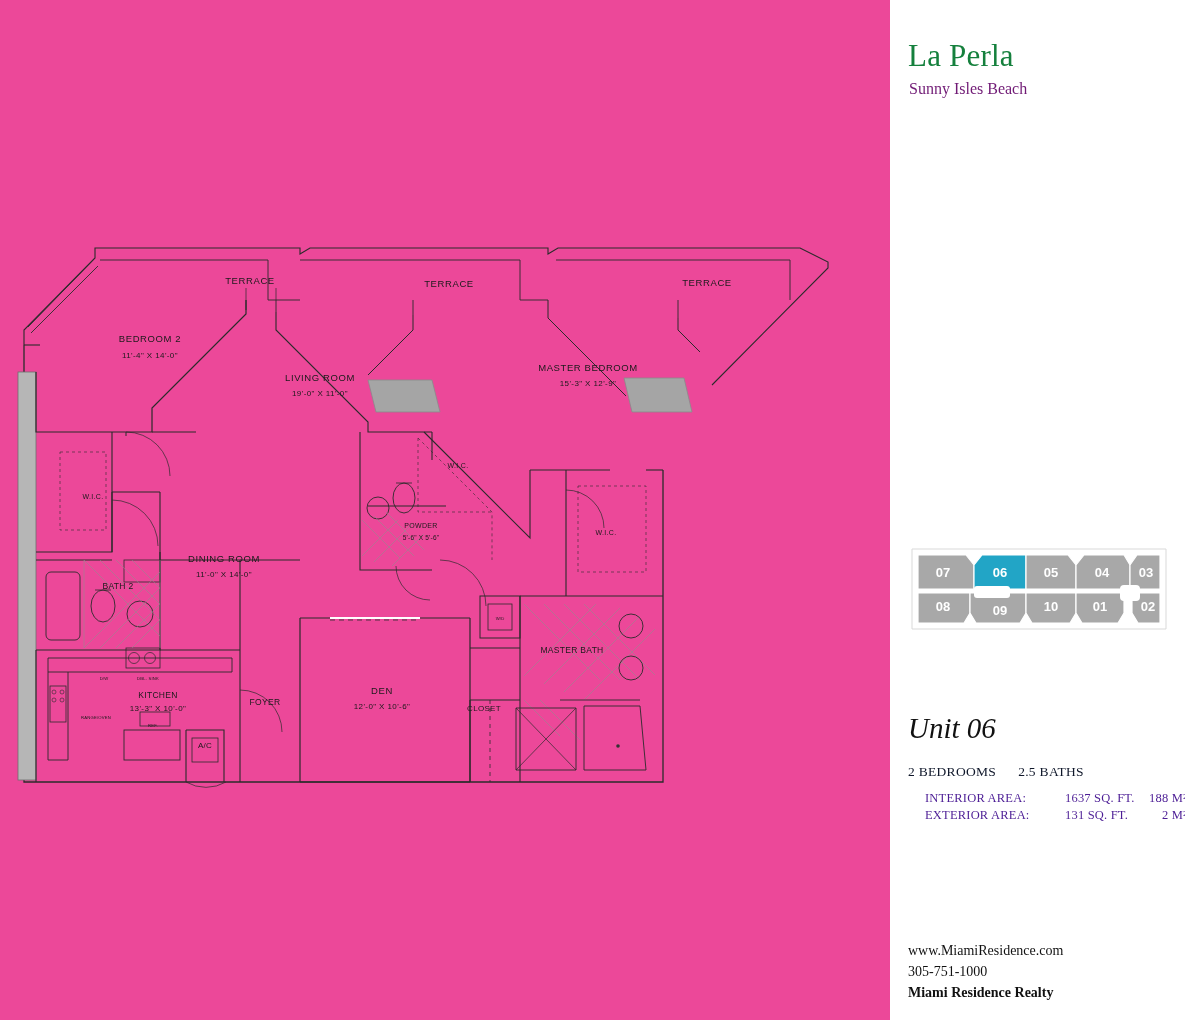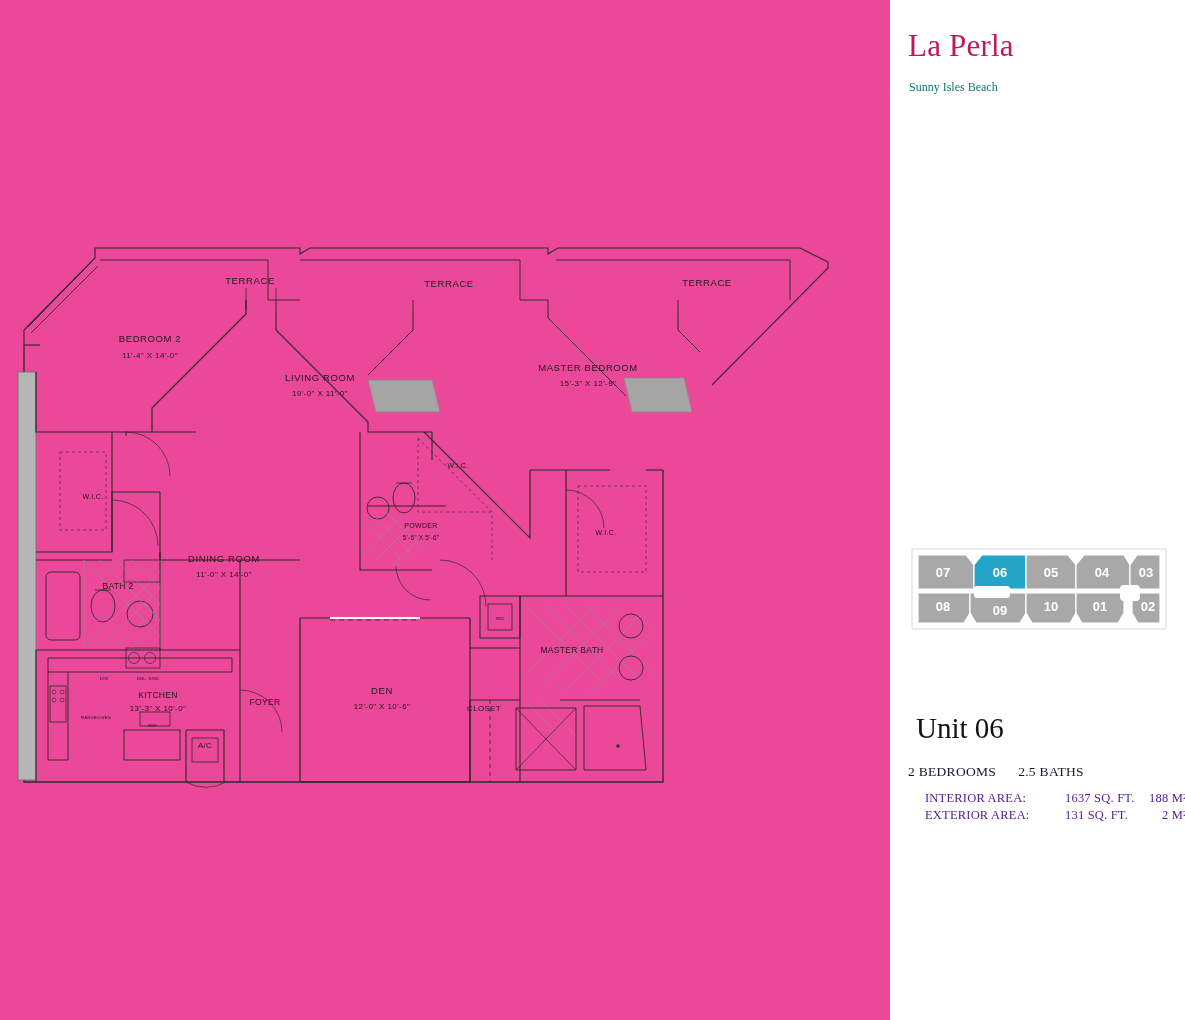"La Perla" .project-title { color: #be185d -> #15803d; top: 28px -> 38px }
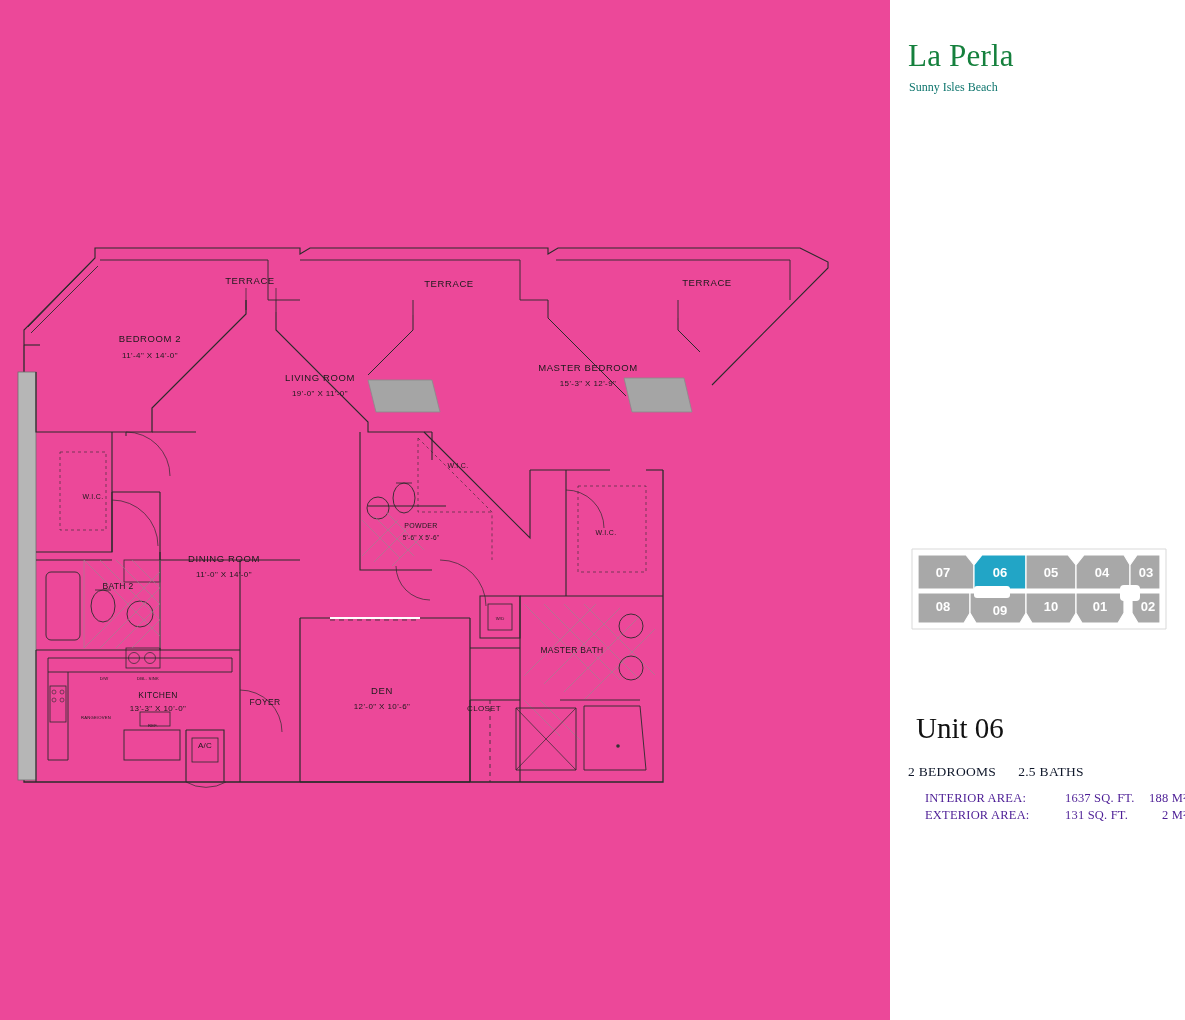"Sunny Isles Beach" .project-sub { color: #0f766e -> #701a75; font-size: 12px -> 16px }
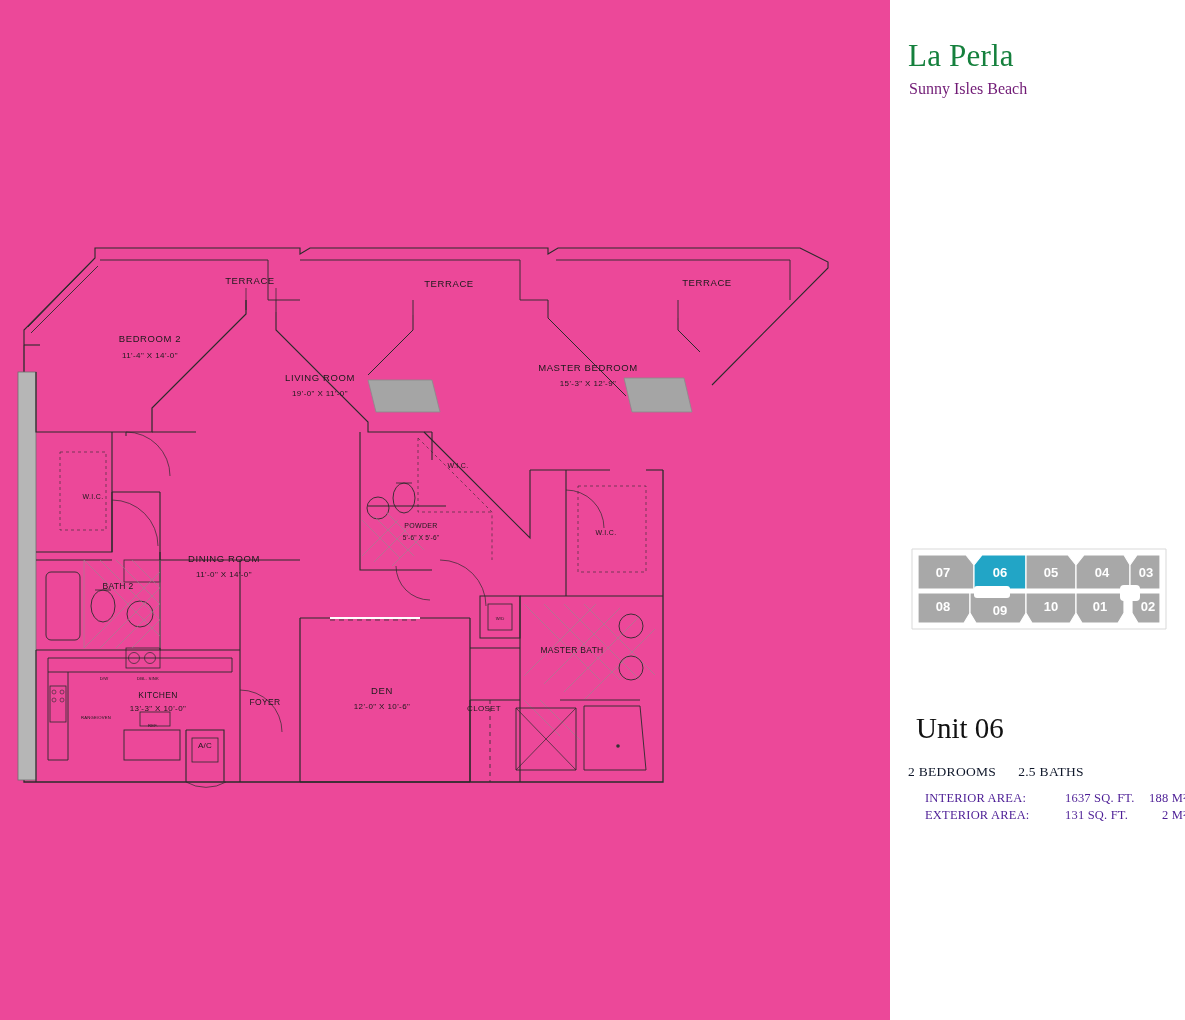"Unit 06" .unit-title { font-style: none -> italic; left: 26px -> 18px }
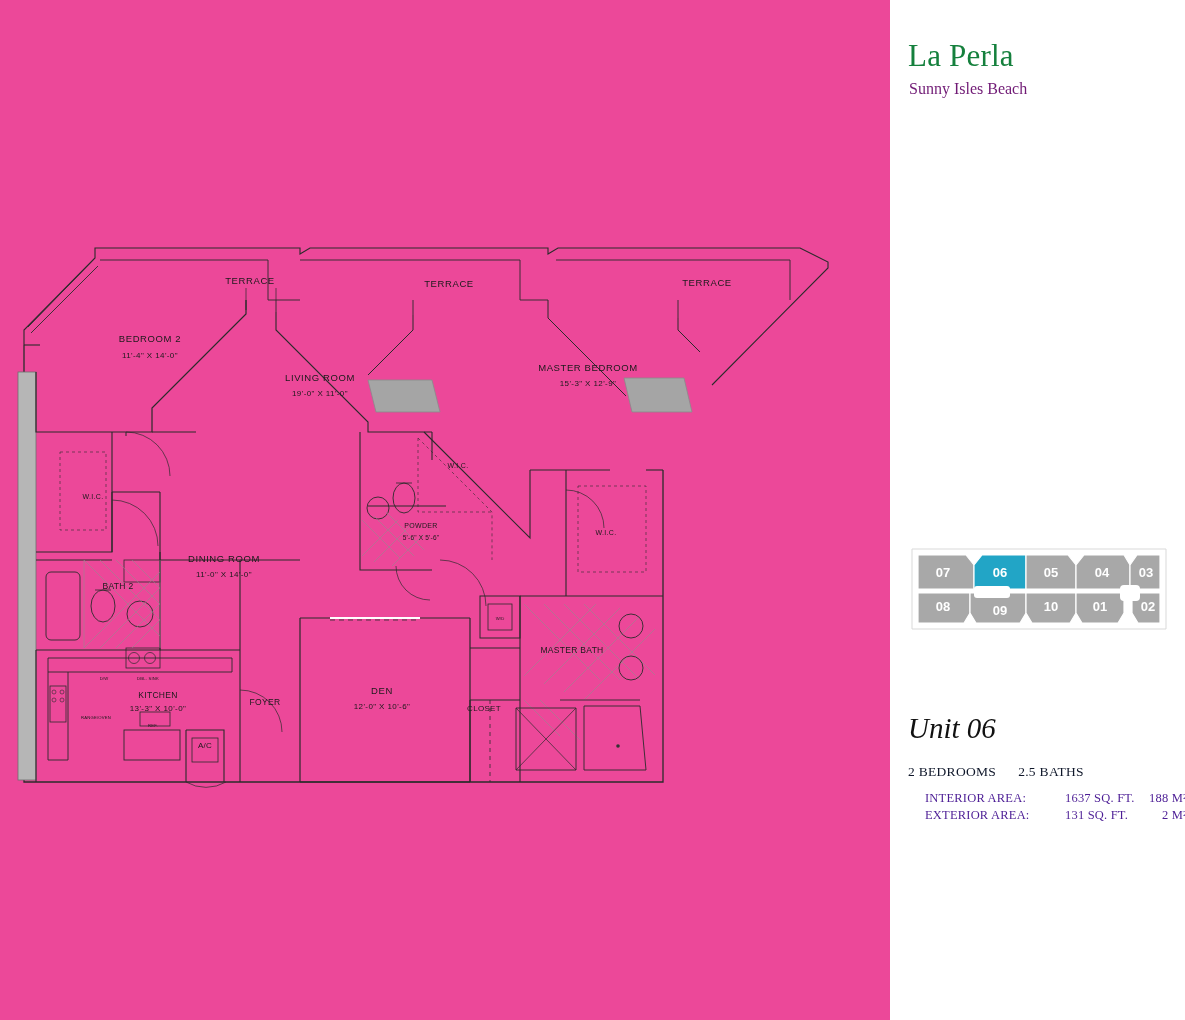"www.MiamiResidence.com" div.footer { html: none -> <div> <div>www.MiamiResidence.com</div> <div>305-751-1000</div> <div>Miami Residence Realty</div> </div> }
